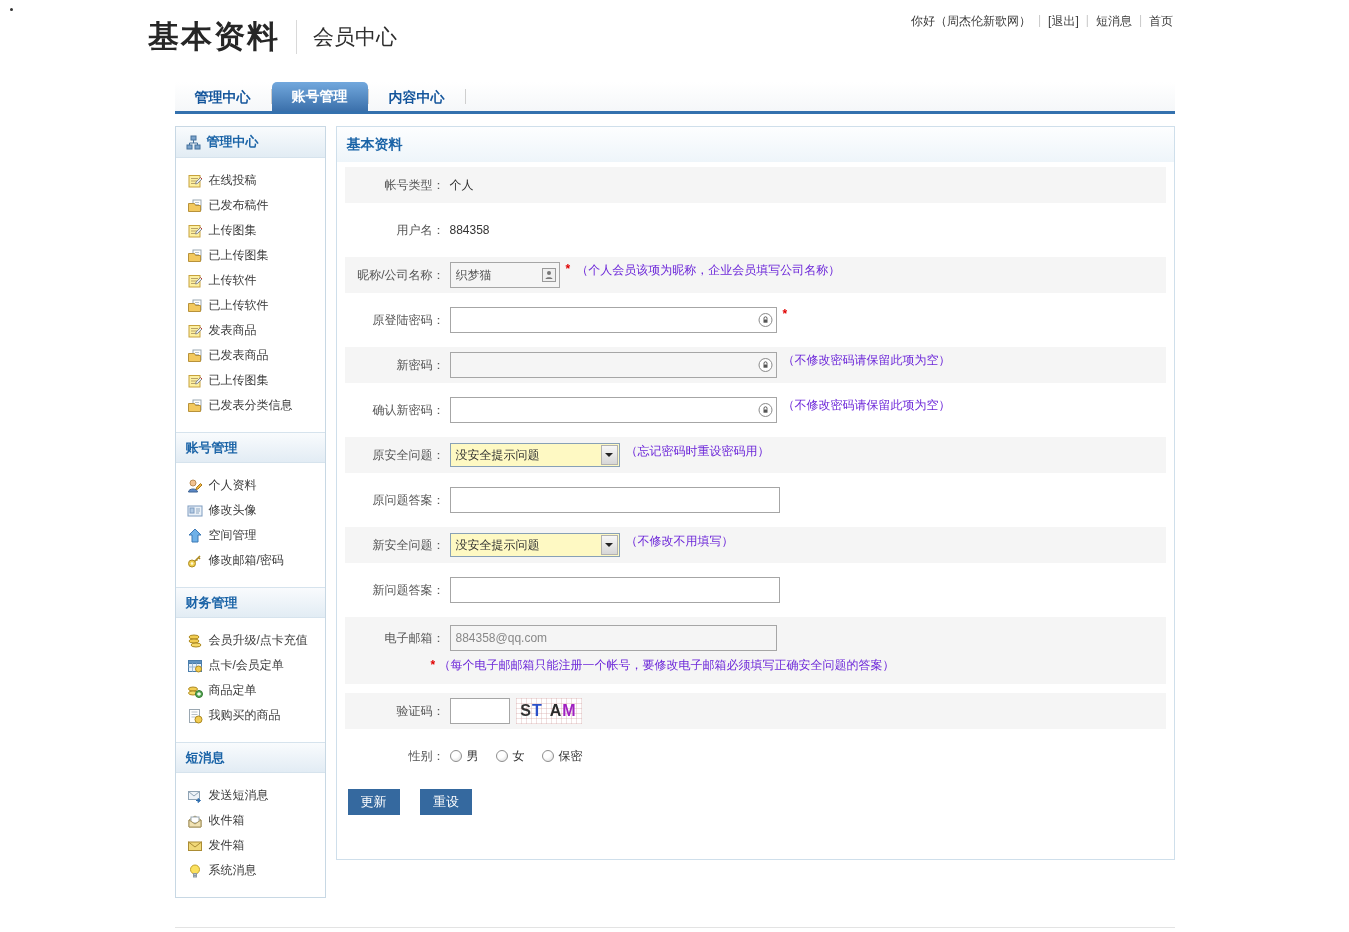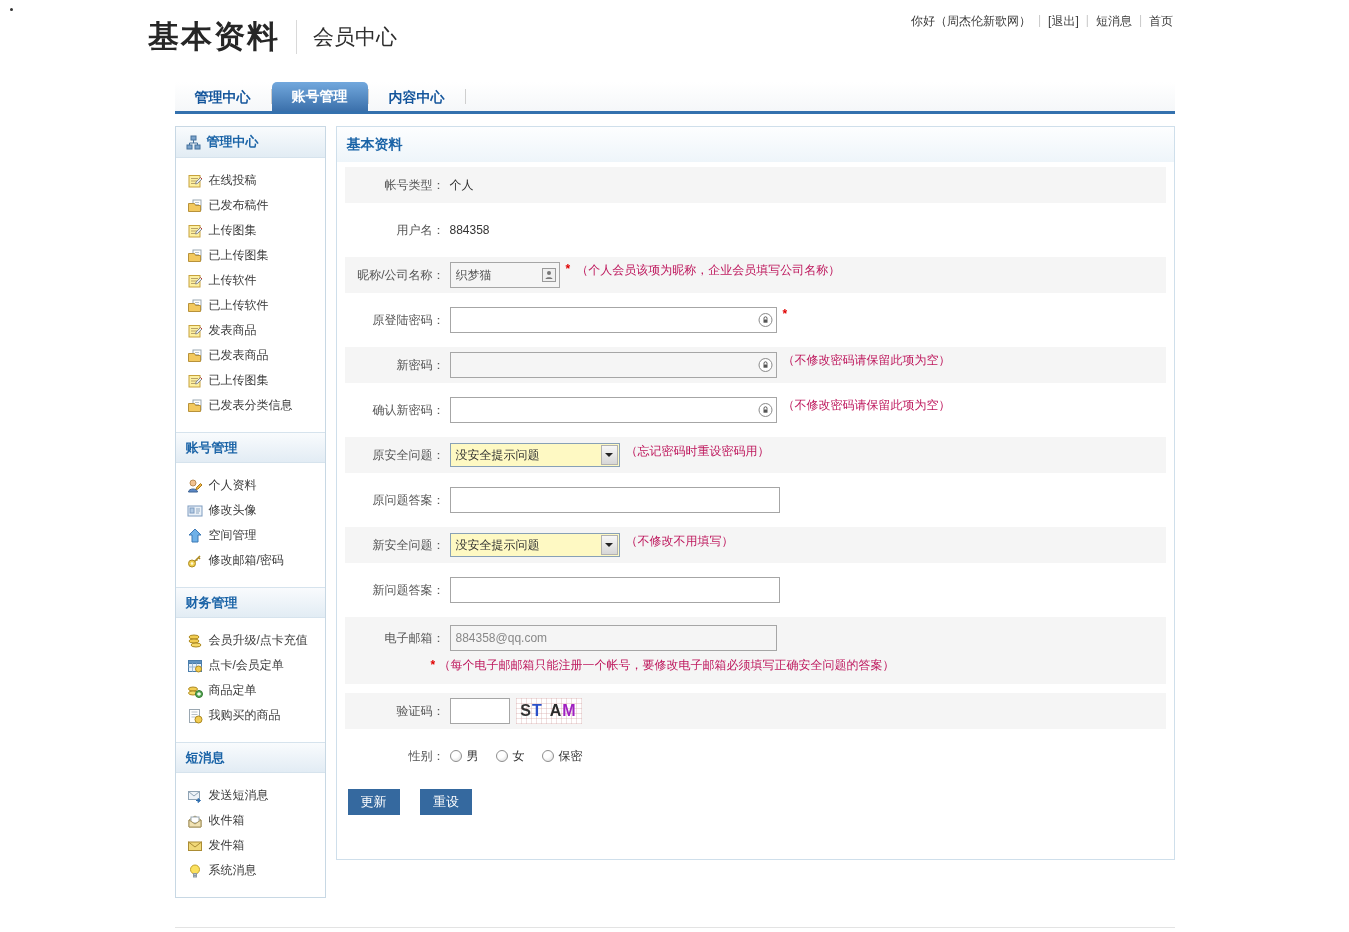"（个人会员该项为昵称，企业会员填写公司名称）" .hint { color: #be185d -> #6d28d9 }
